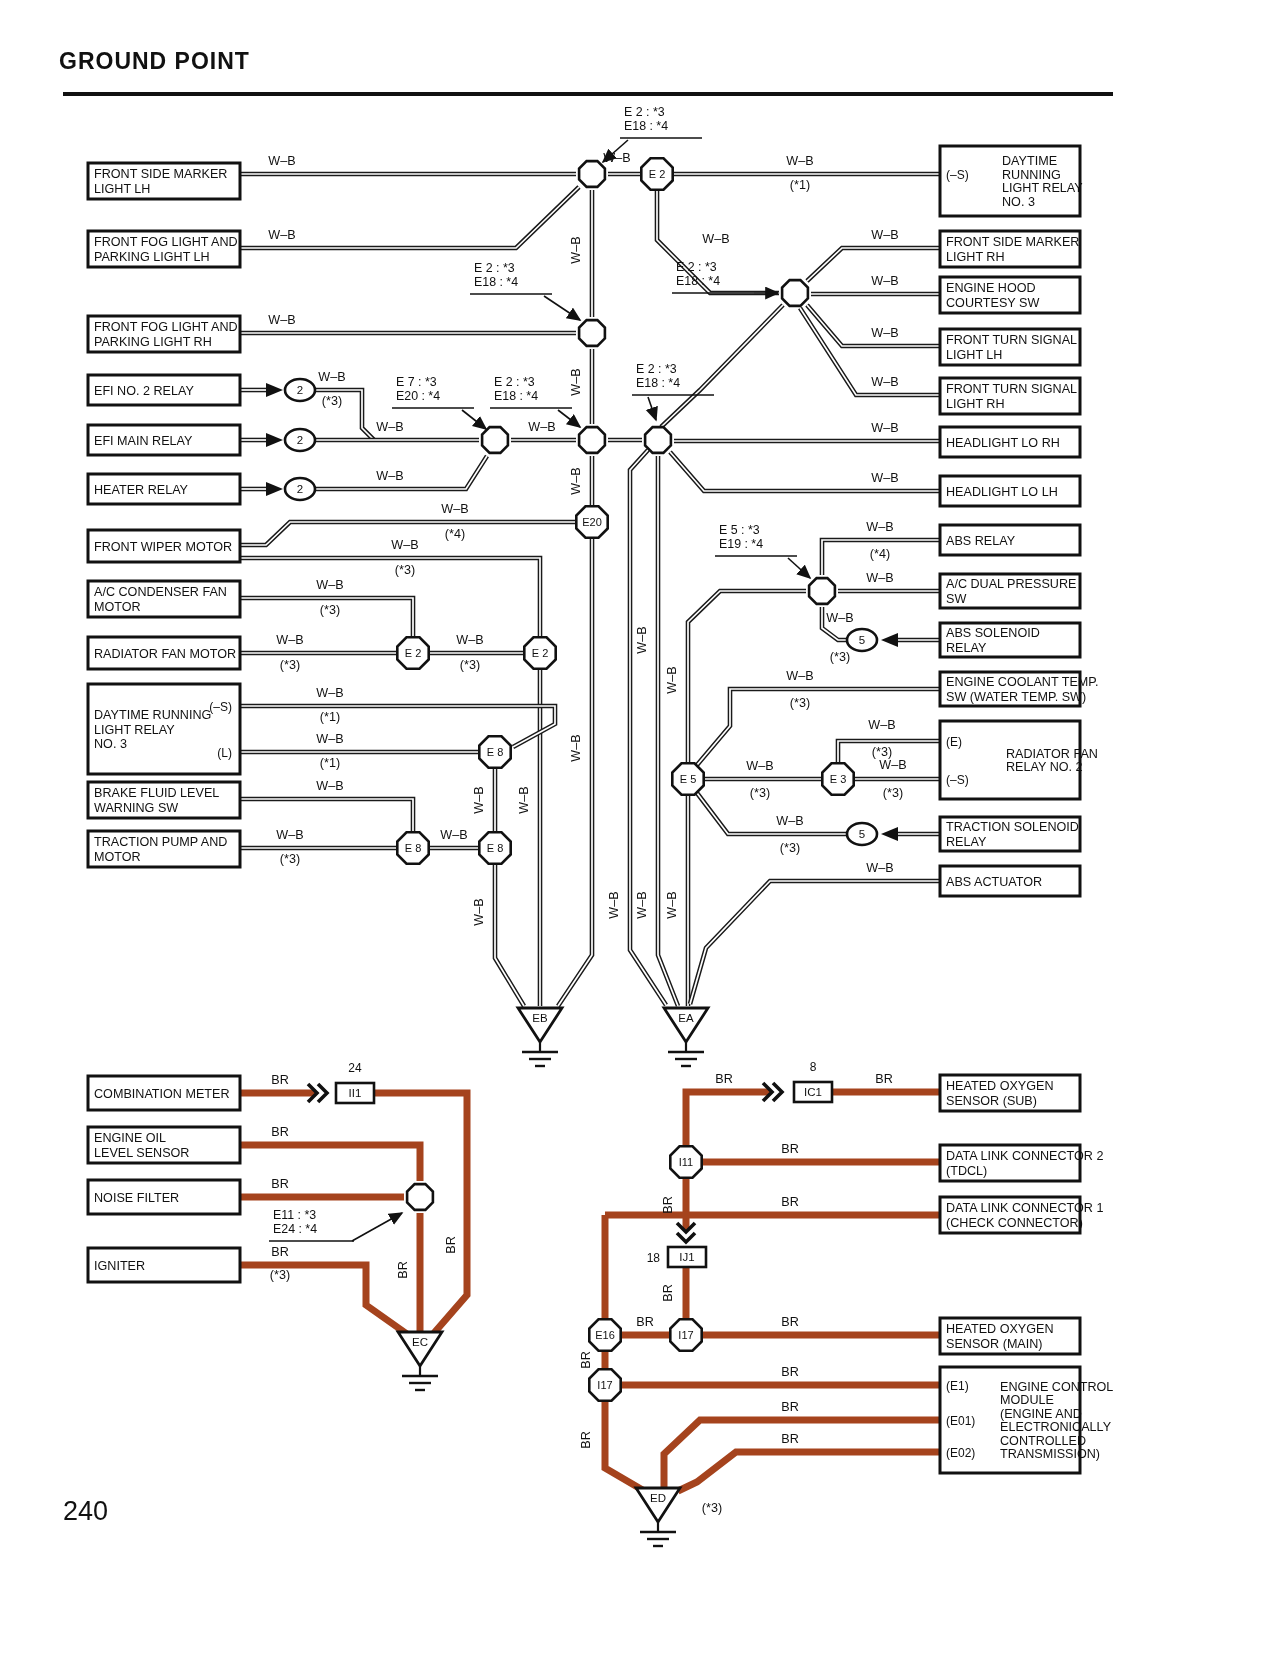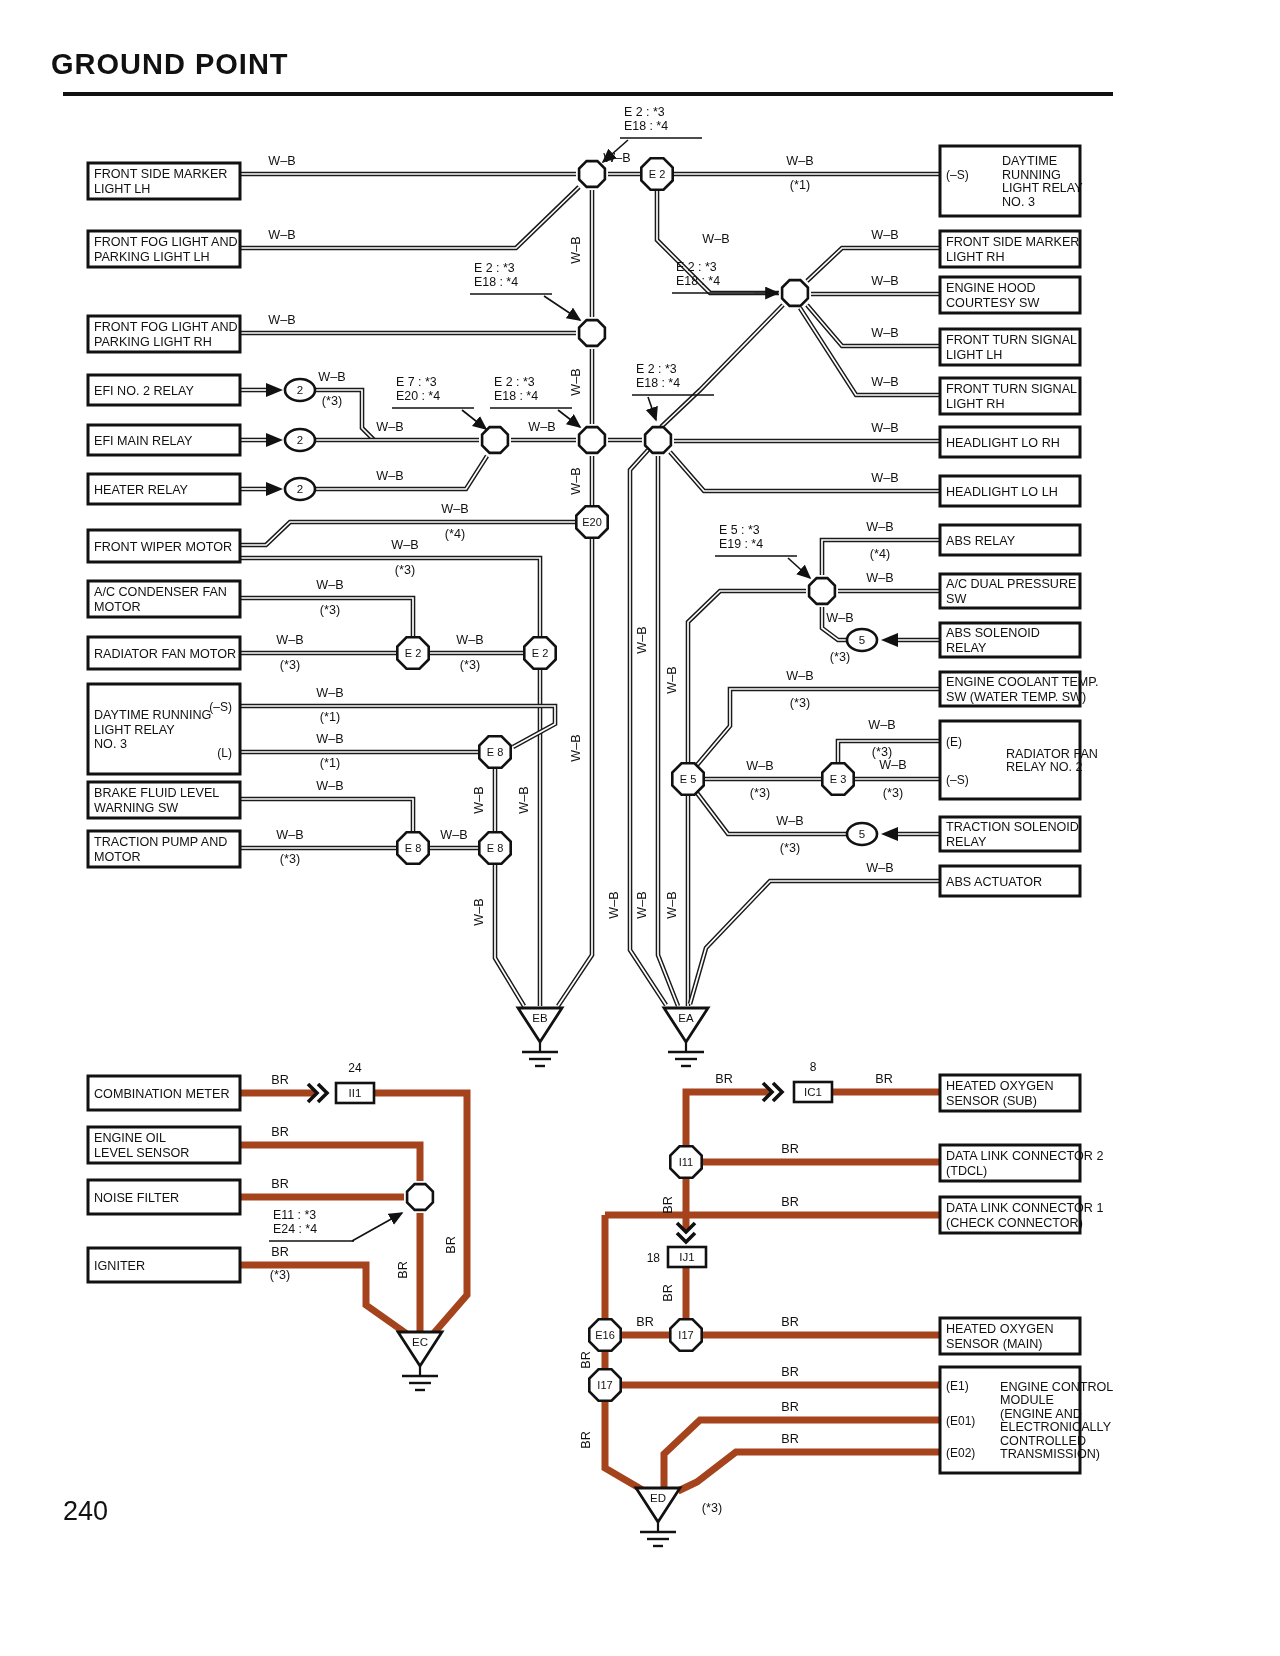"GROUND POINT" #title { font-size: 29px -> 23px; left: 51px -> 59px }
